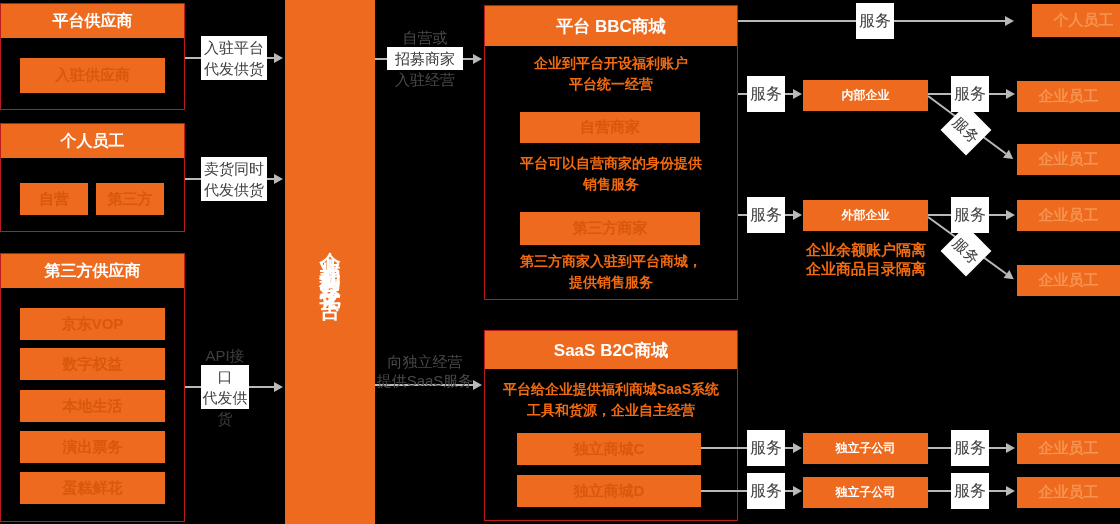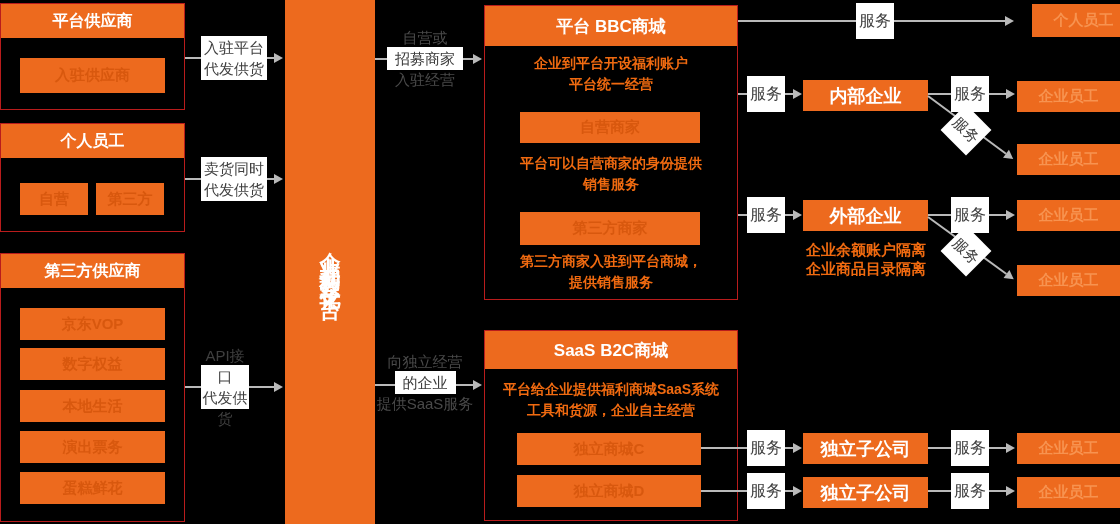"内部企业" .t-white { font-size: 18px -> 12px }
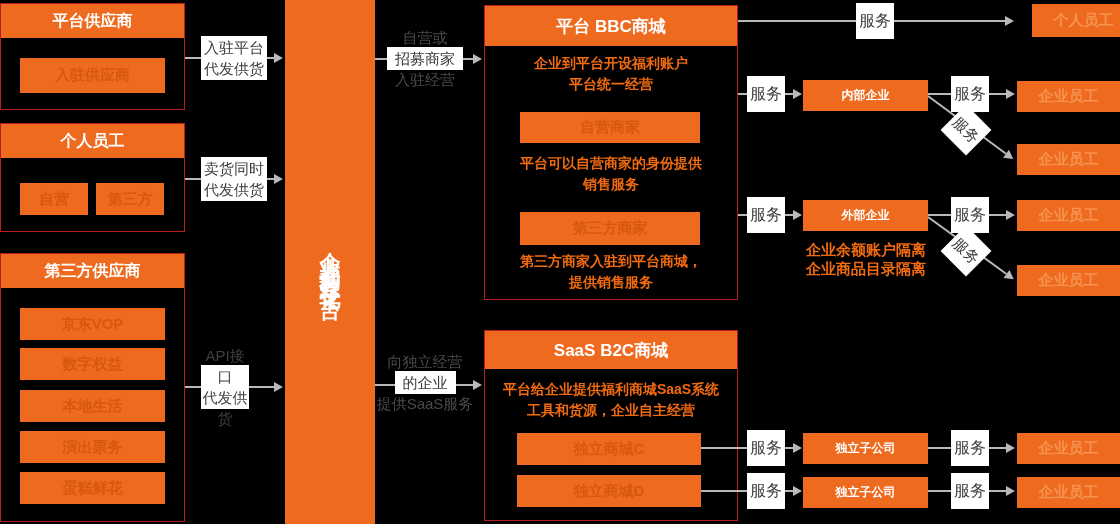"的企业" div { html: <div><span>的企业</span></div> -> none }
